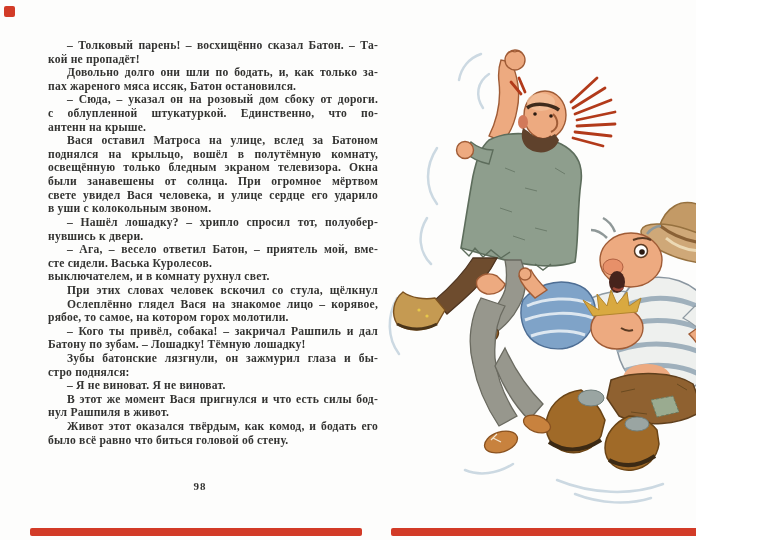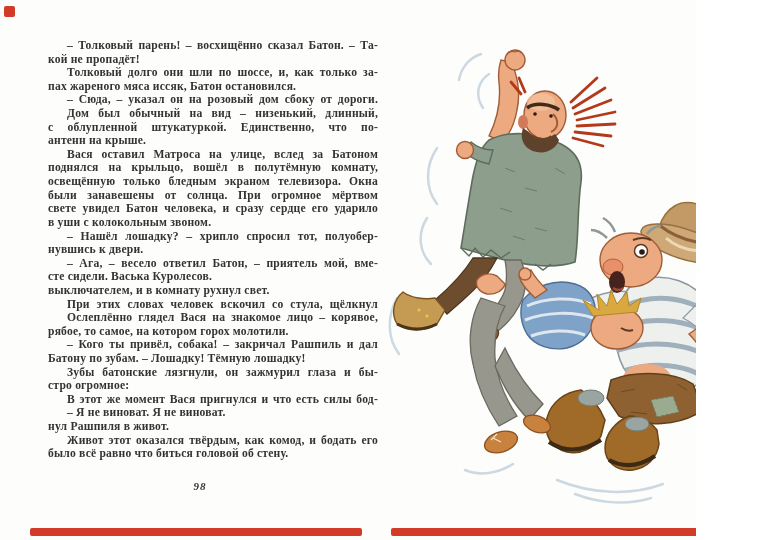"Толковый долго они шли по" div.tl { text: Толковый долго они шли по шоссе -> Довольно долго они шли по бодать }
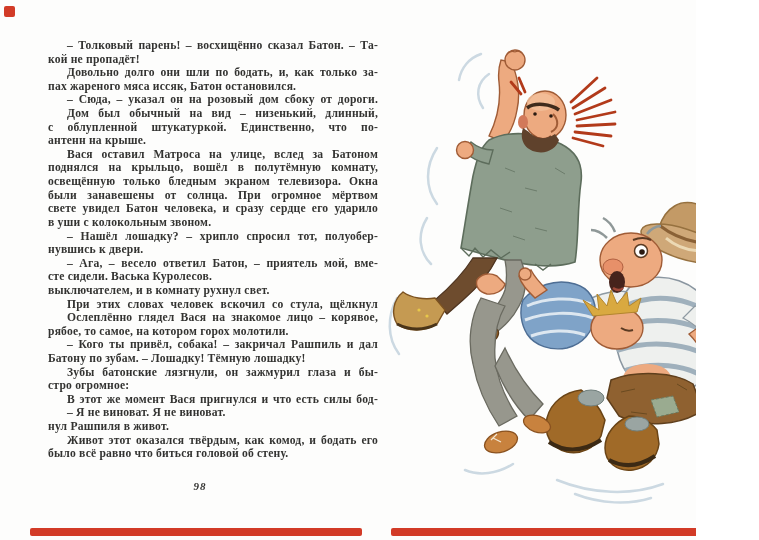"Дом был обычный на вид" div.tl { html: <div>Дом был обычный на вид – низенький, длинный,</div> -> none }
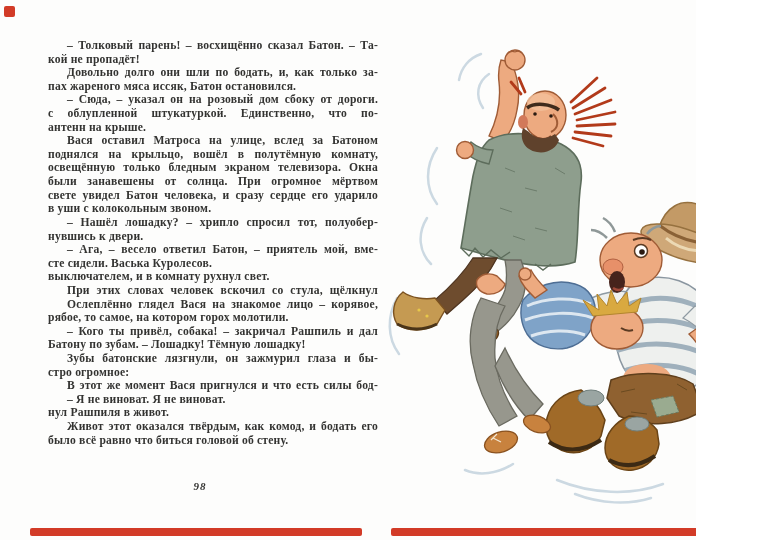"свете увидел Батон человека, и" div.tl { text: Батон человека, и сразу -> Вася человека, и улице }
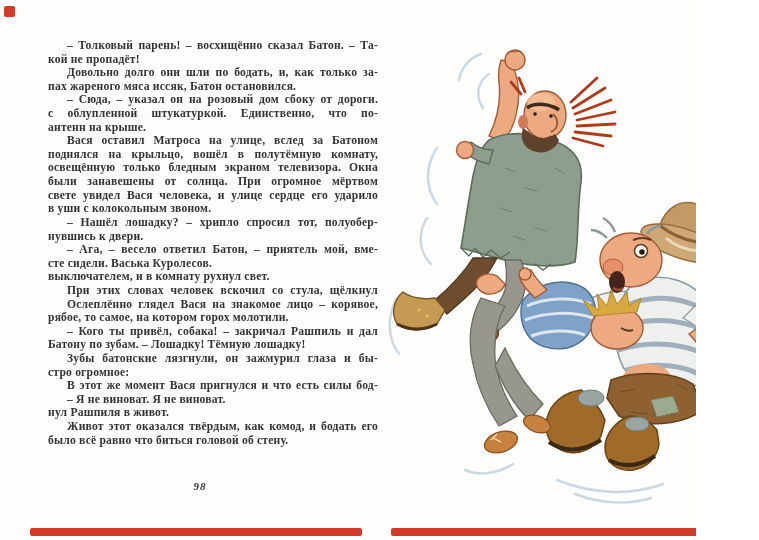"стро огромное:" div.tl { text: огромное -> поднялся }
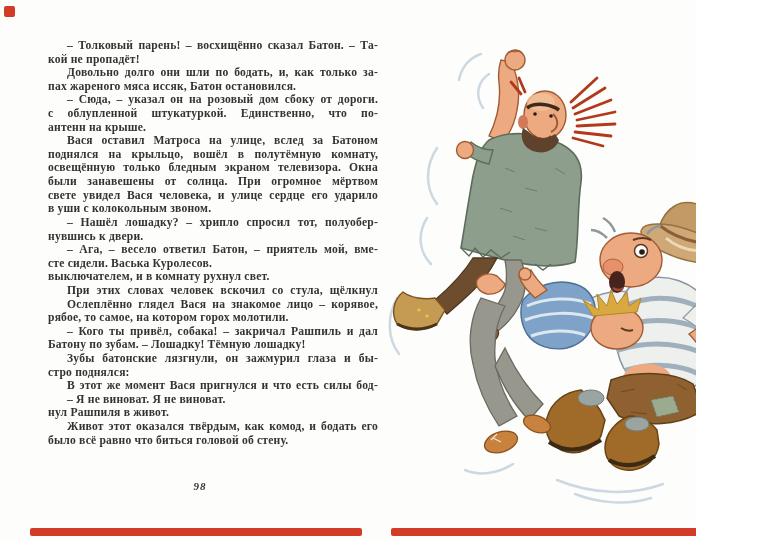"В этот же момент Вася" div.tl { order: before "– Я не виноват. Я" -> after "– Я не виноват. Я" }
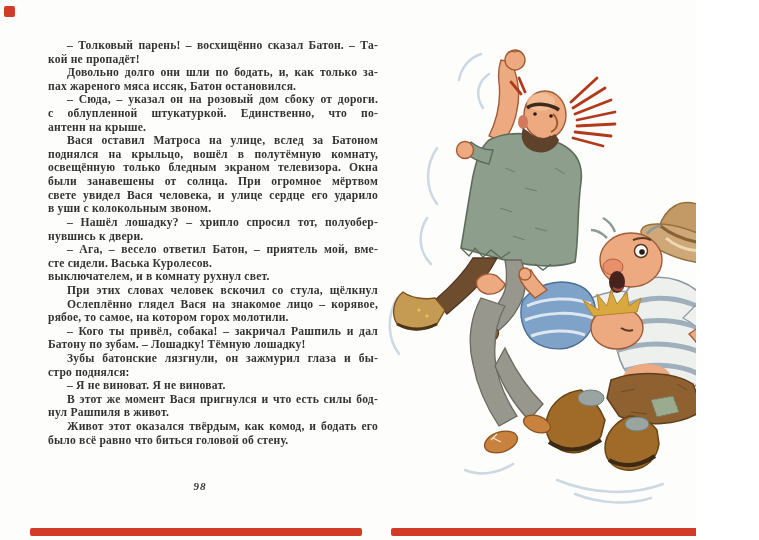"98" .pageno { font-style: italic -> none }
